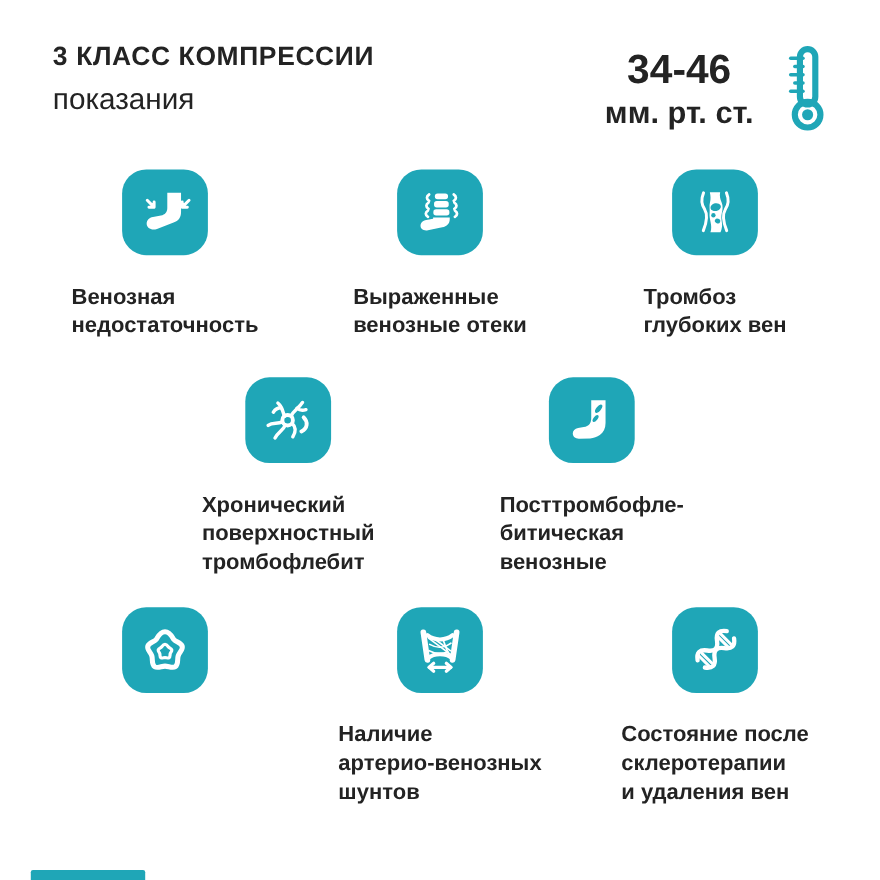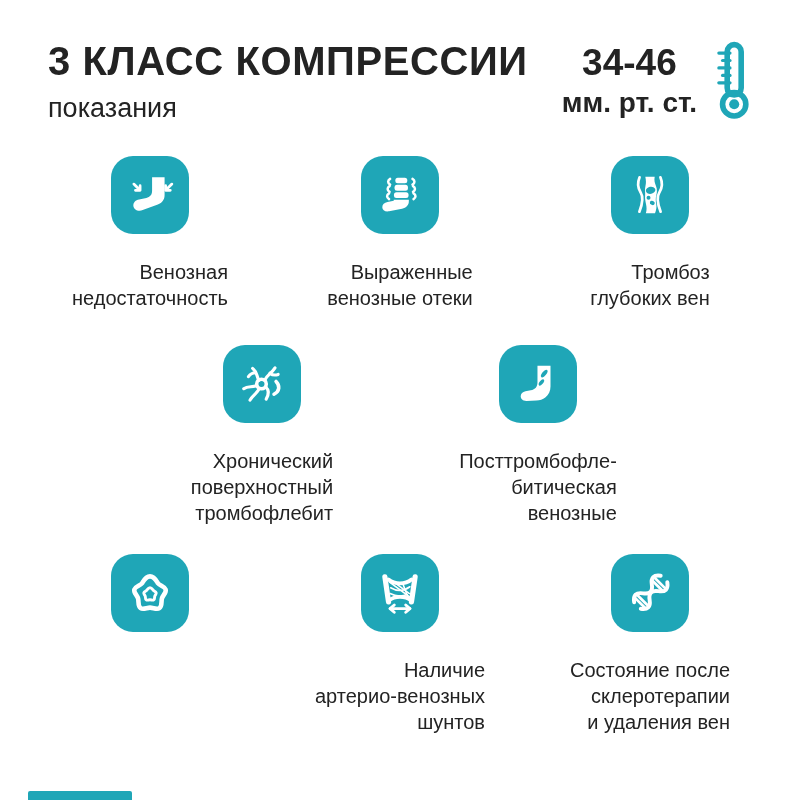"3 КЛАСС КОМПРЕССИИ" .title { font-size: 40px -> 24px }
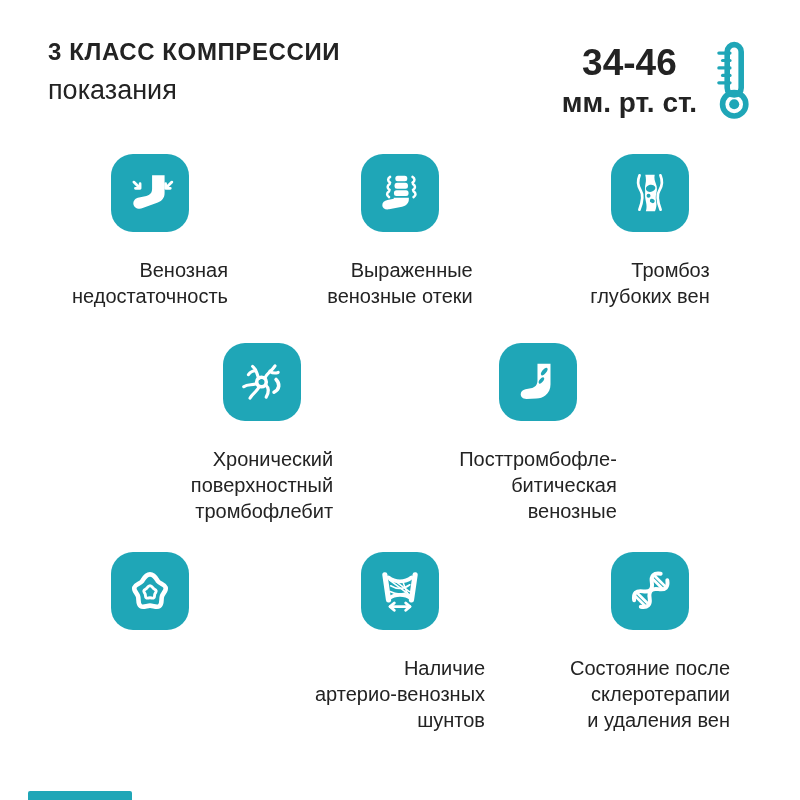"34-46" .pressure-block { gap: 5px -> 17px }
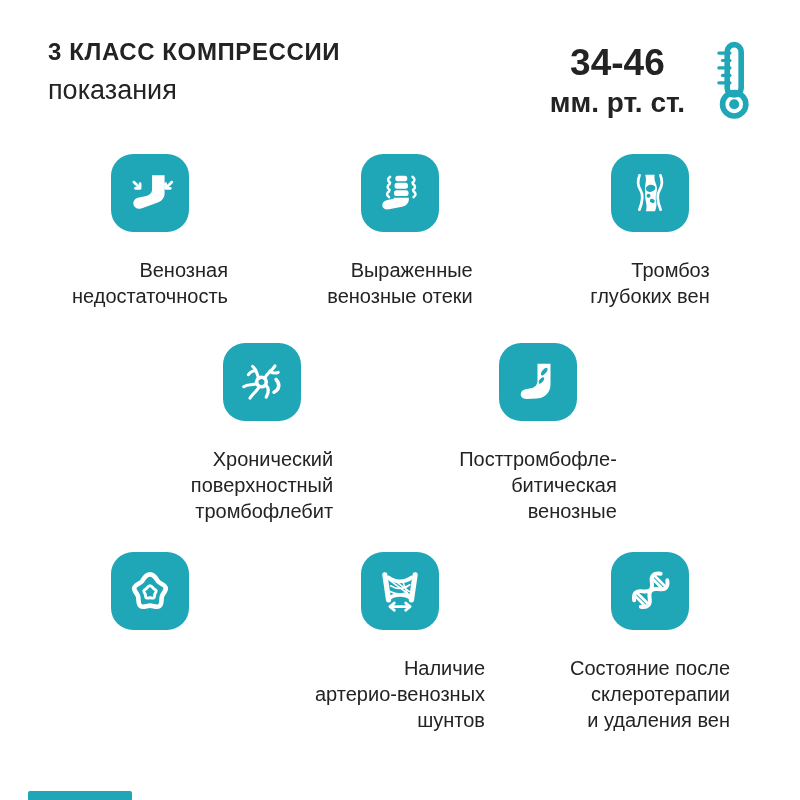"Венозная" .item-label { font-weight: 400 -> 700; text-align: right -> left }
